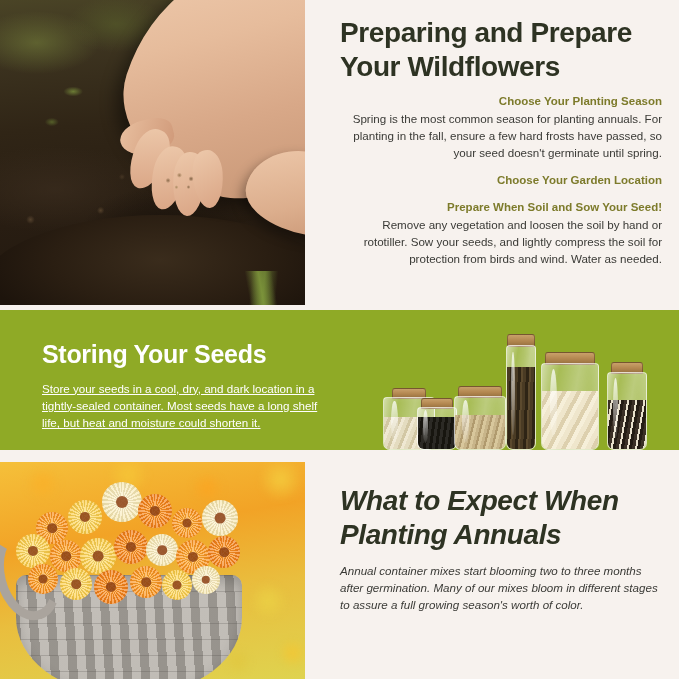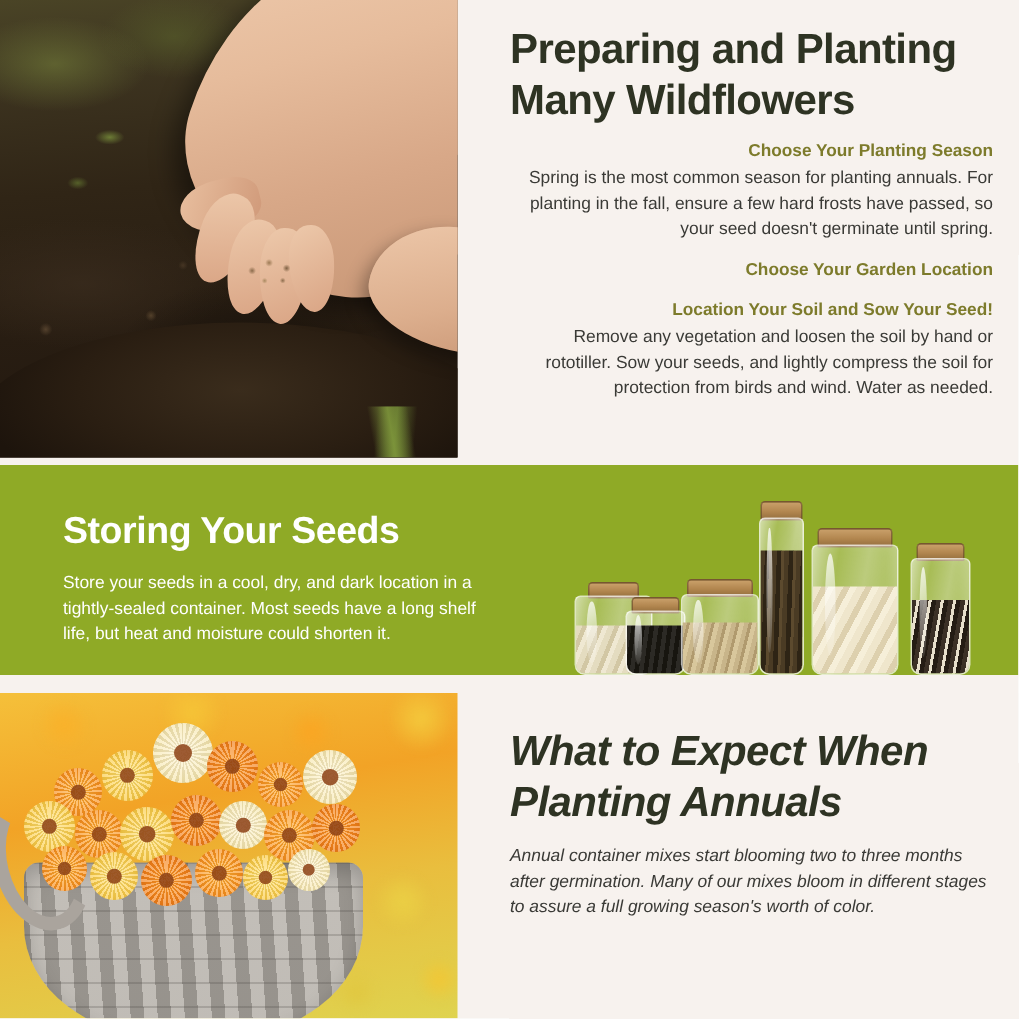"Preparing and Planting Many Wildflowers" h1.h-big { text: Planting Many -> Prepare Your }
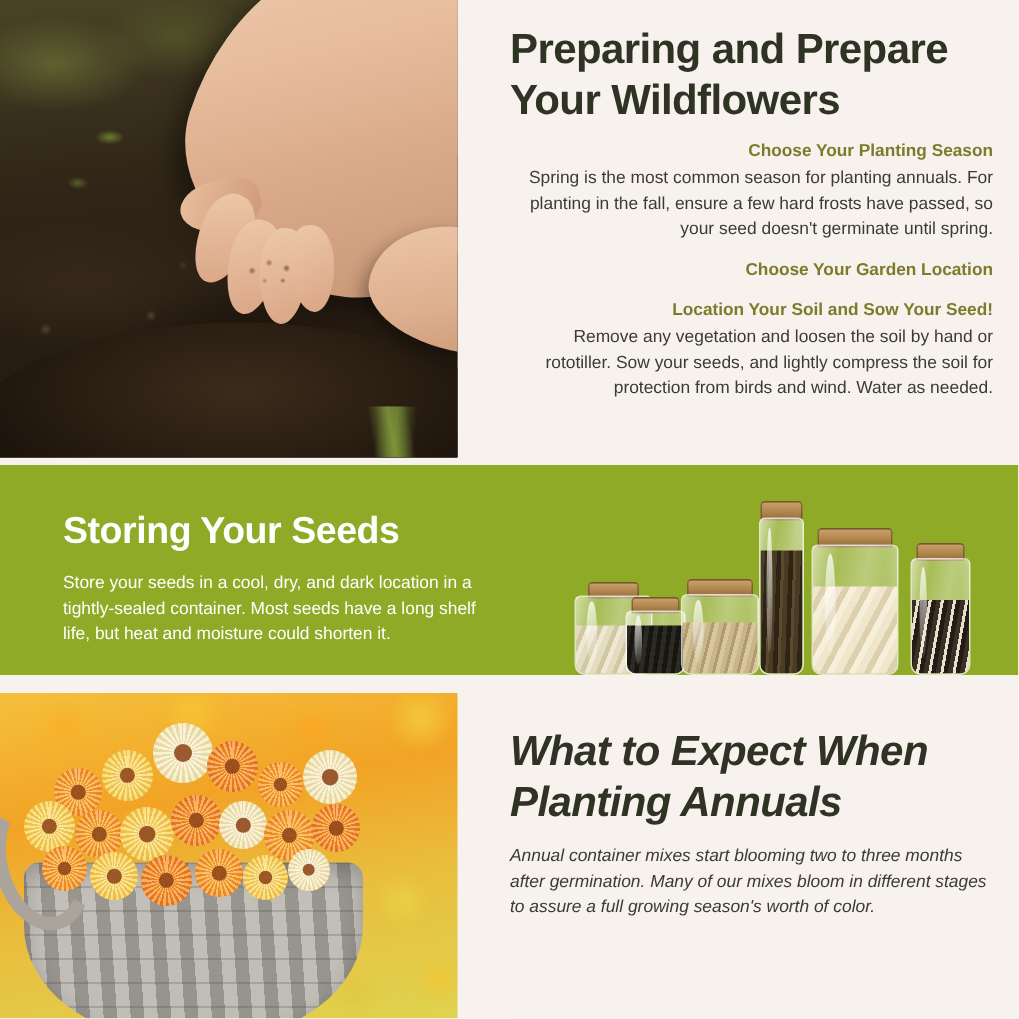"Location Your Soil and Sow" p.sub { text: Location Your -> Prepare When }
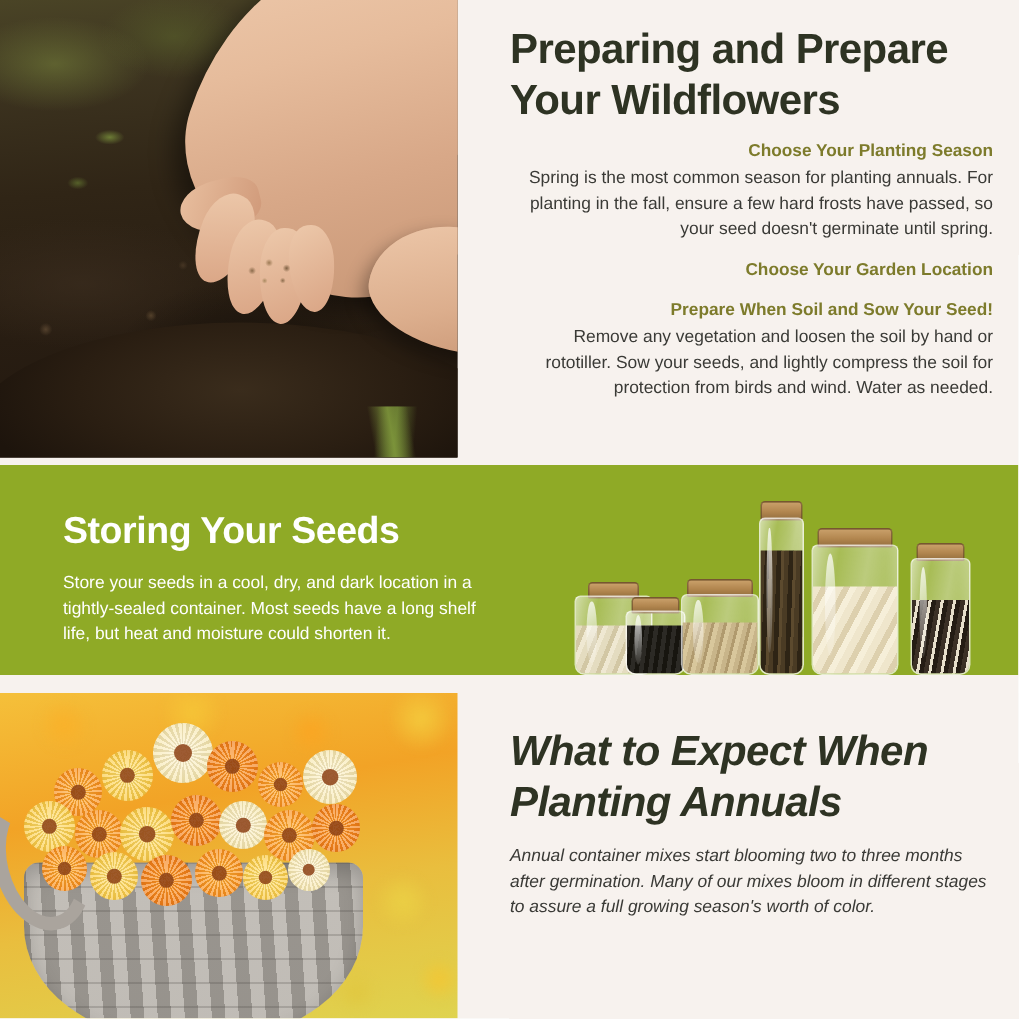"Store your seeds in a" .body-white { text-decoration: none -> underline }
